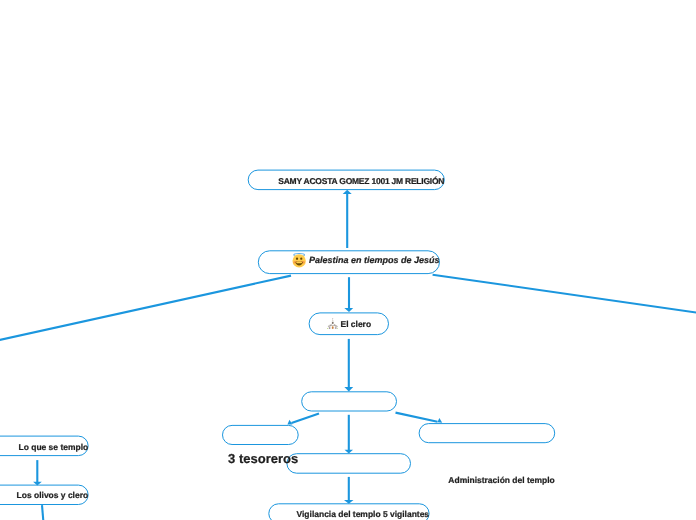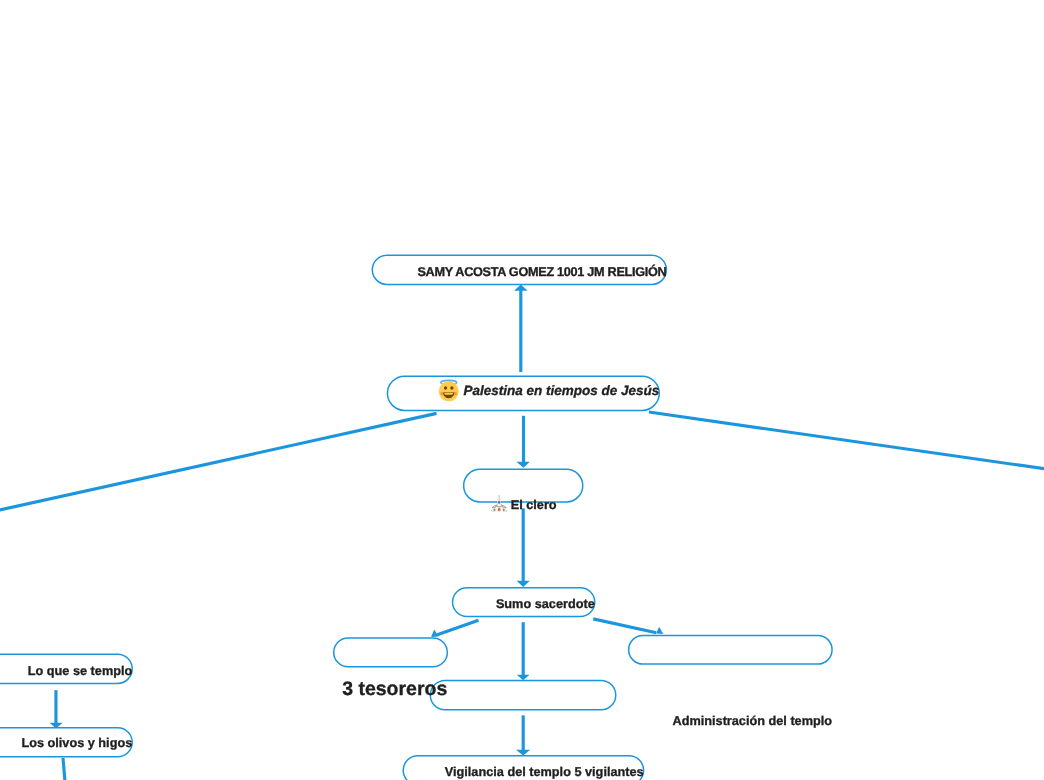"El clero" div.node { margin-top: 12px -> none }
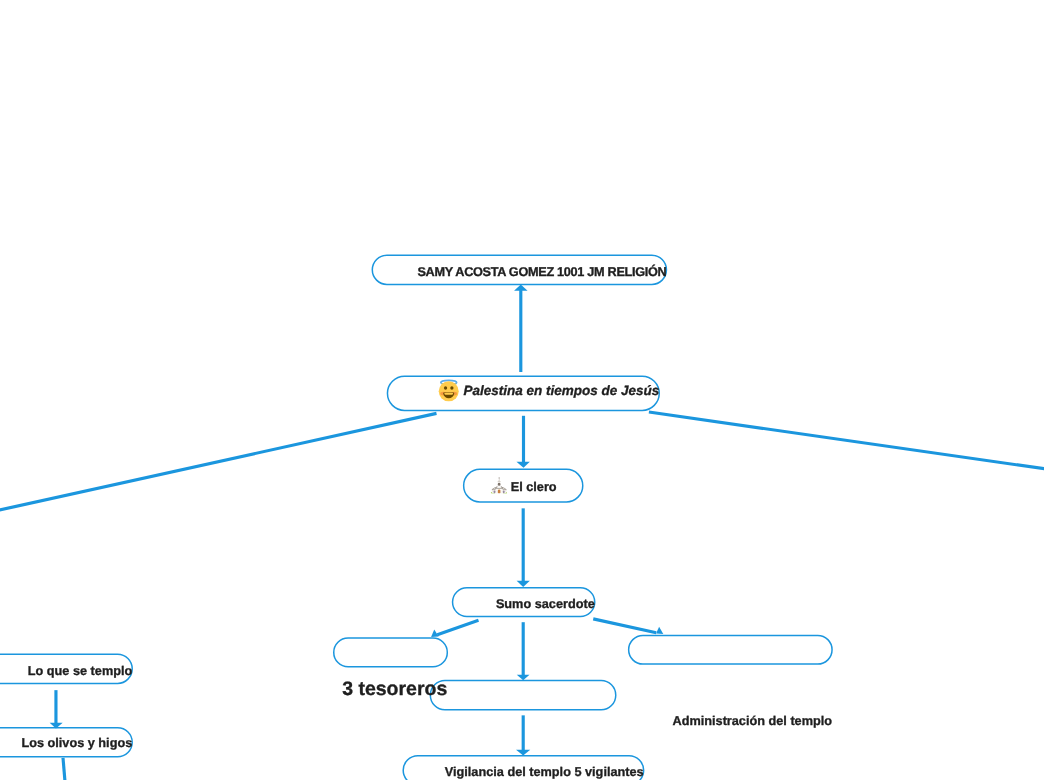"Sumo sacerdote" div.node { html: <div> <span>Sumo sacerdote</span> </div> -> none }
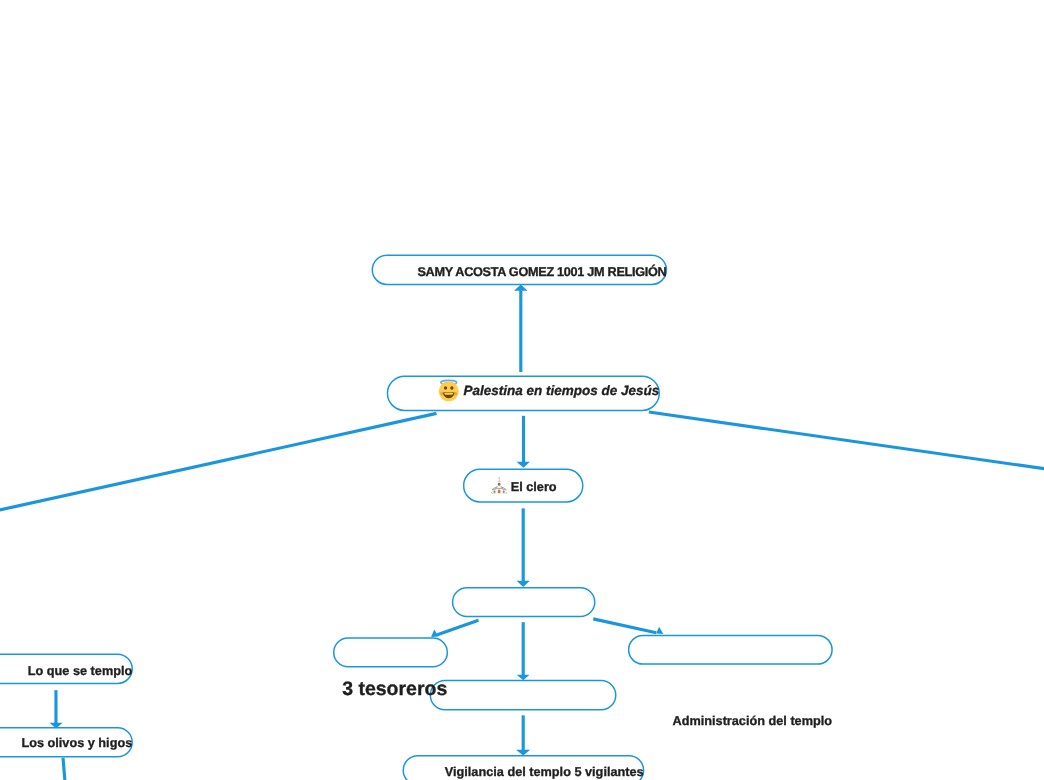"Los olivos y higos" span.lbl { text: higos -> clero }
